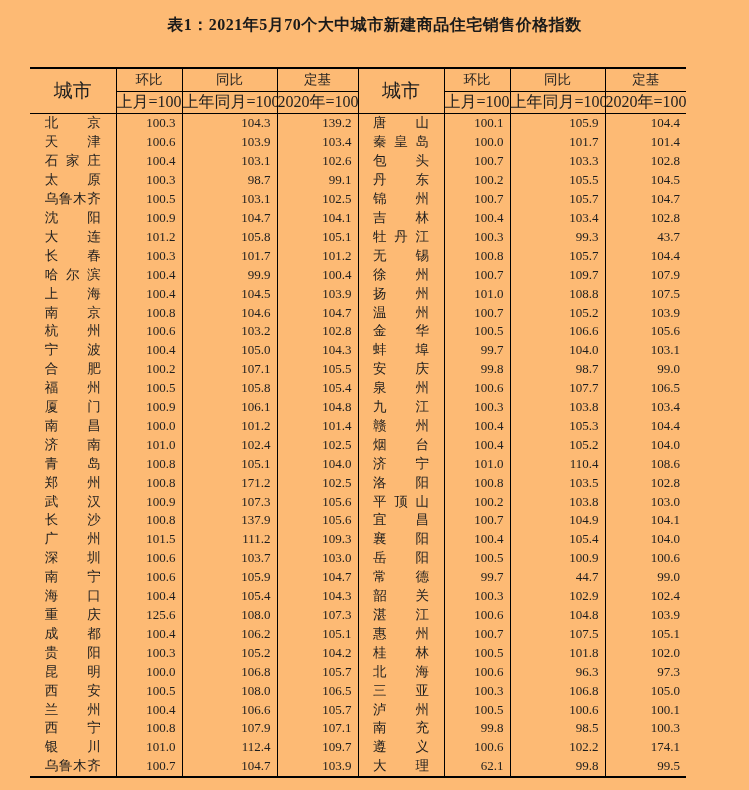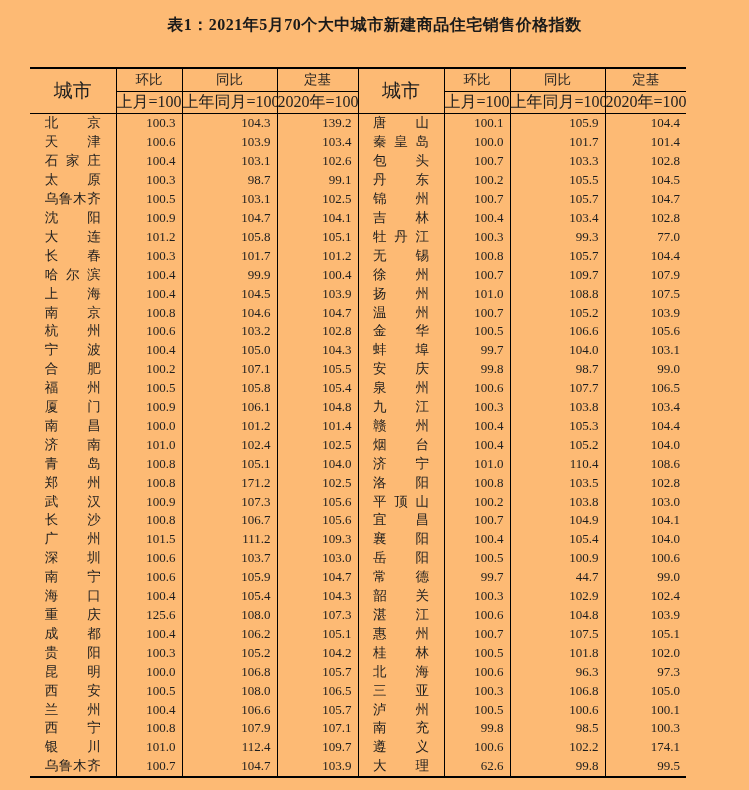"77.0" td.num { text: 77.0 -> 43.7 }
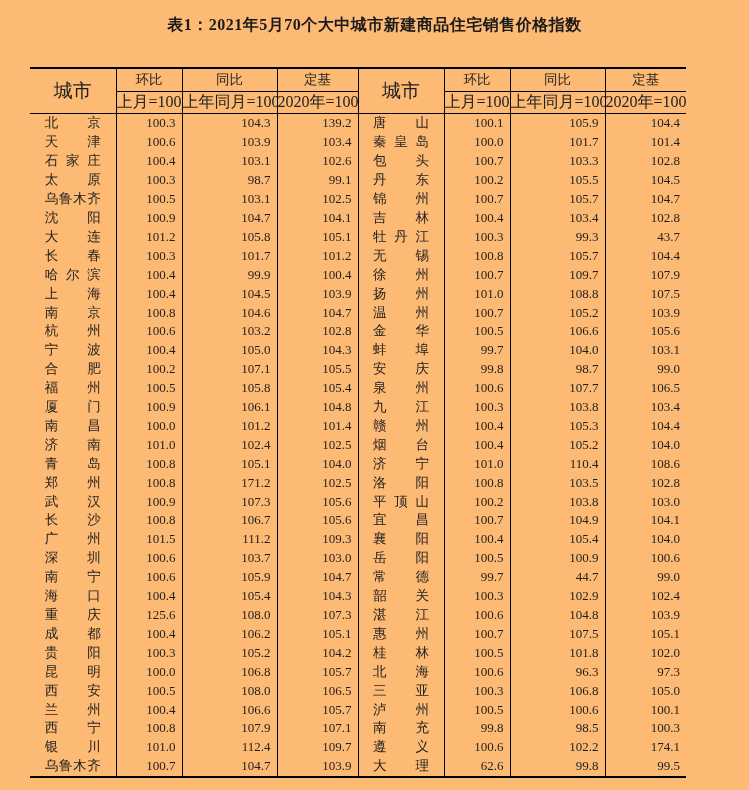"106.7" td.num { text: 106.7 -> 137.9 }
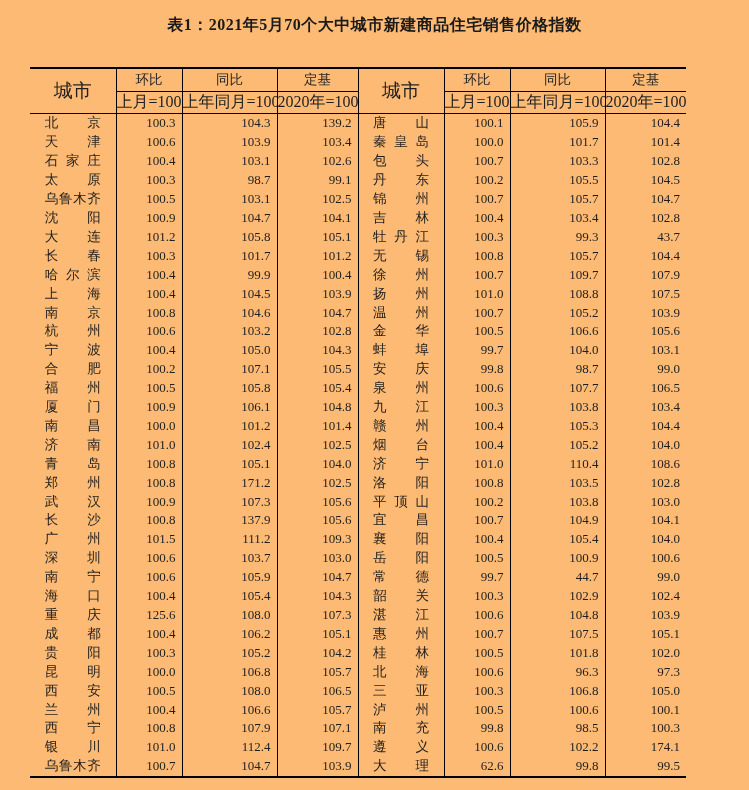"62.6" td.num { text: 62.6 -> 62.1 }
